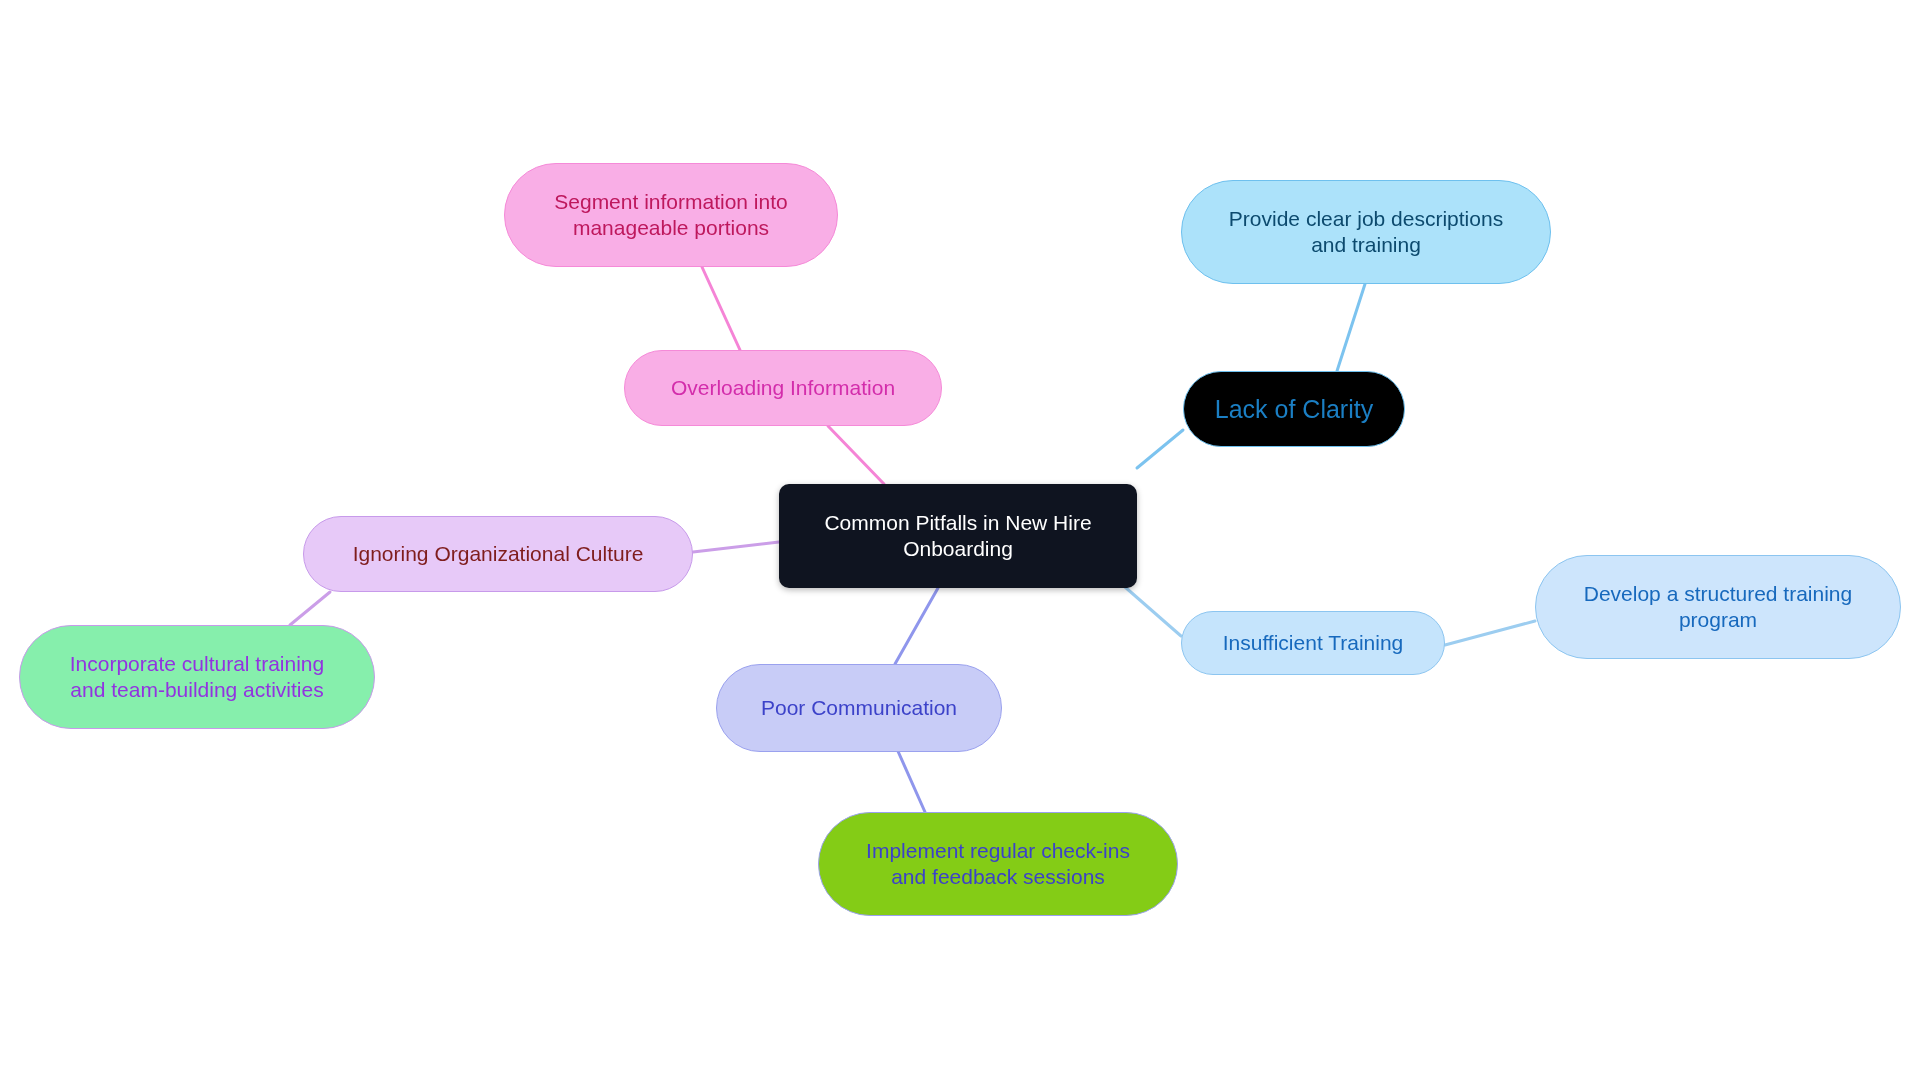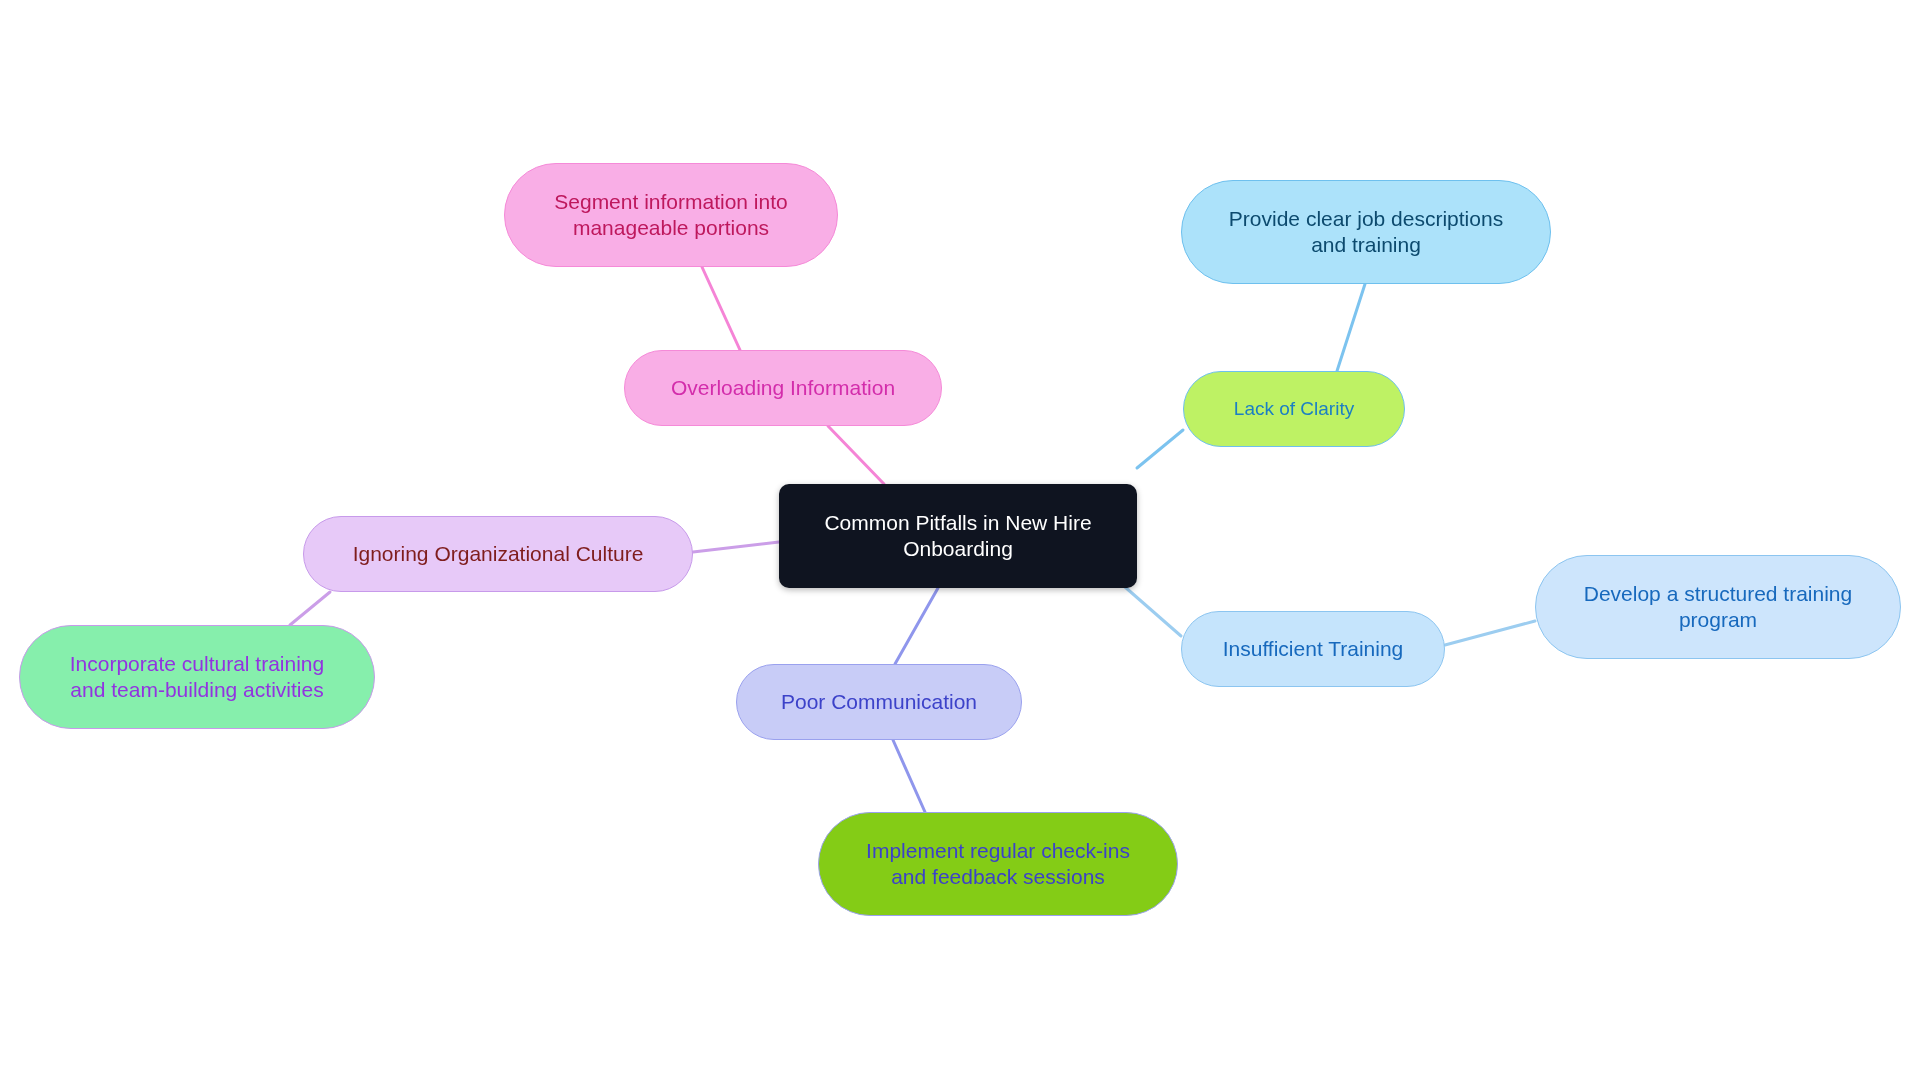"Lack of Clarity" div.node { background: #bef264 -> #000000; font-size: 19px -> 25px }
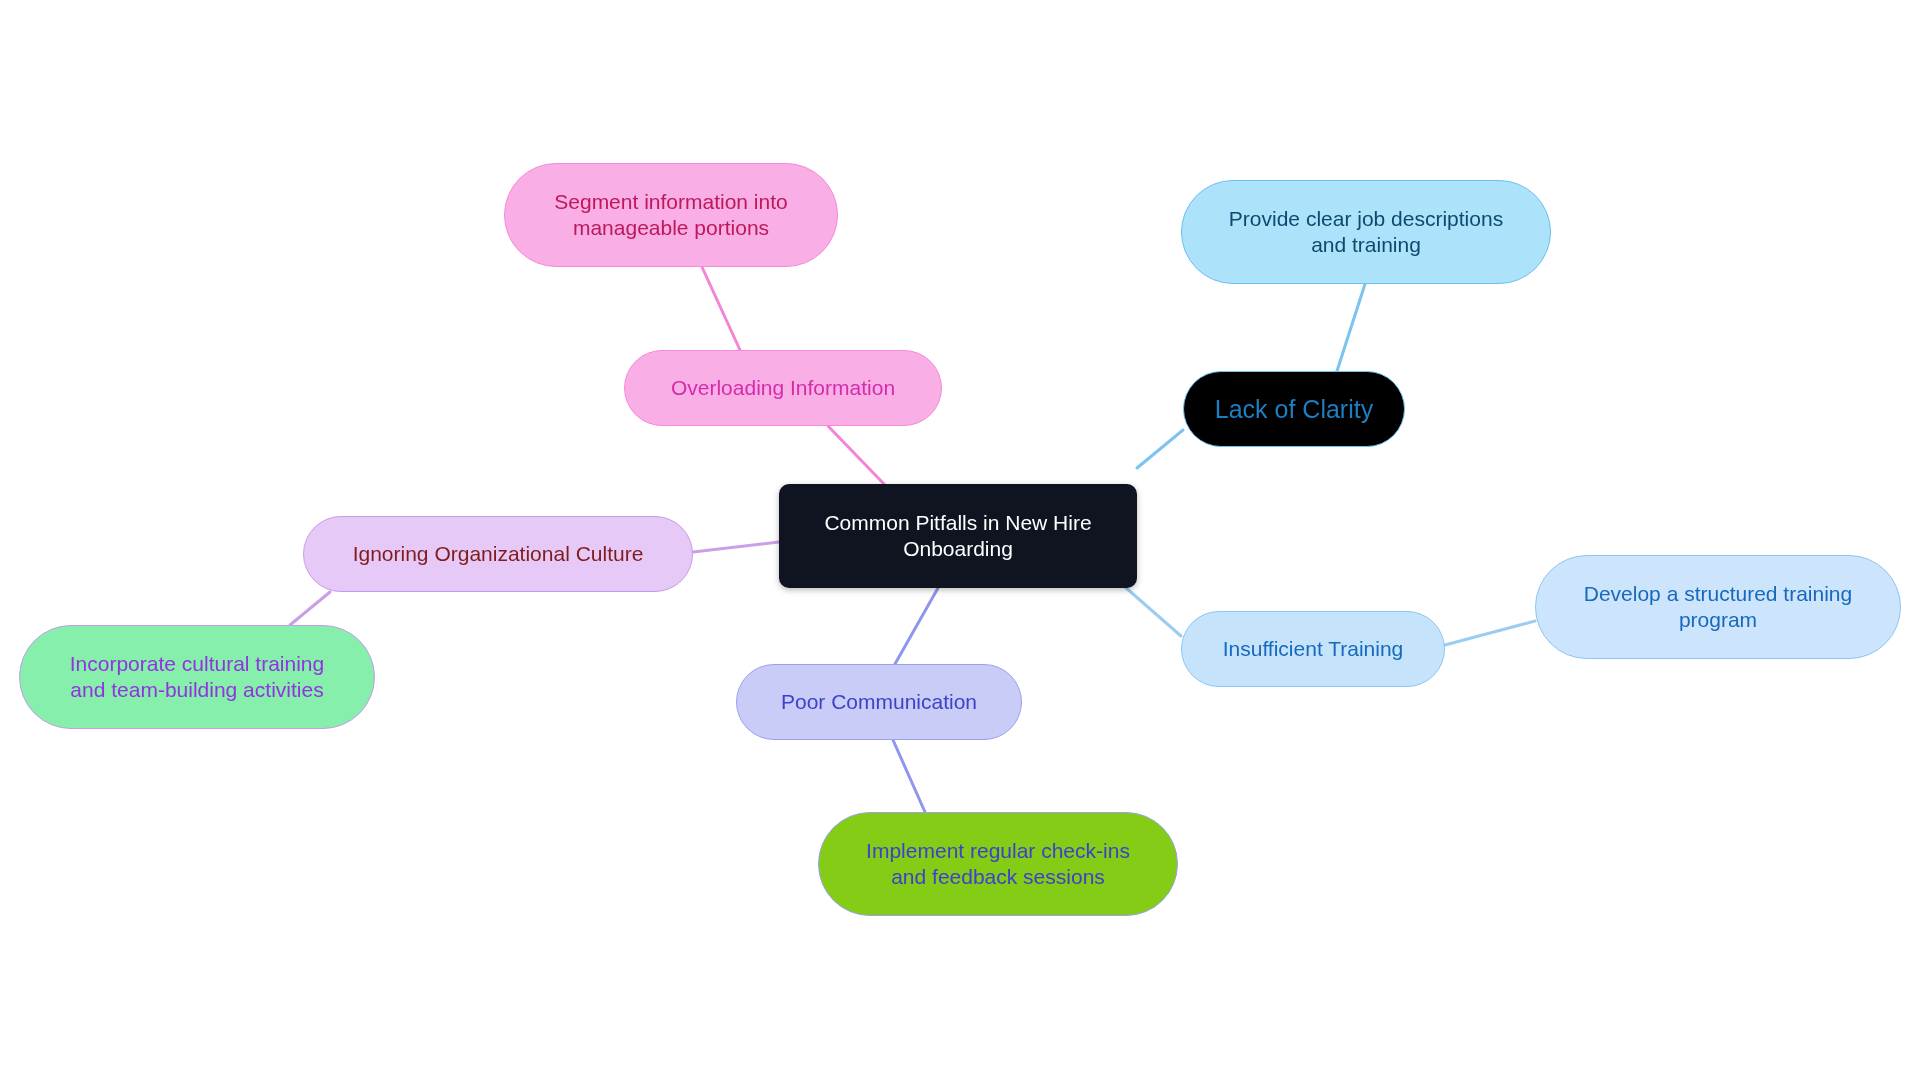"Insufficient Training" div.node { height: 76px -> 64px }
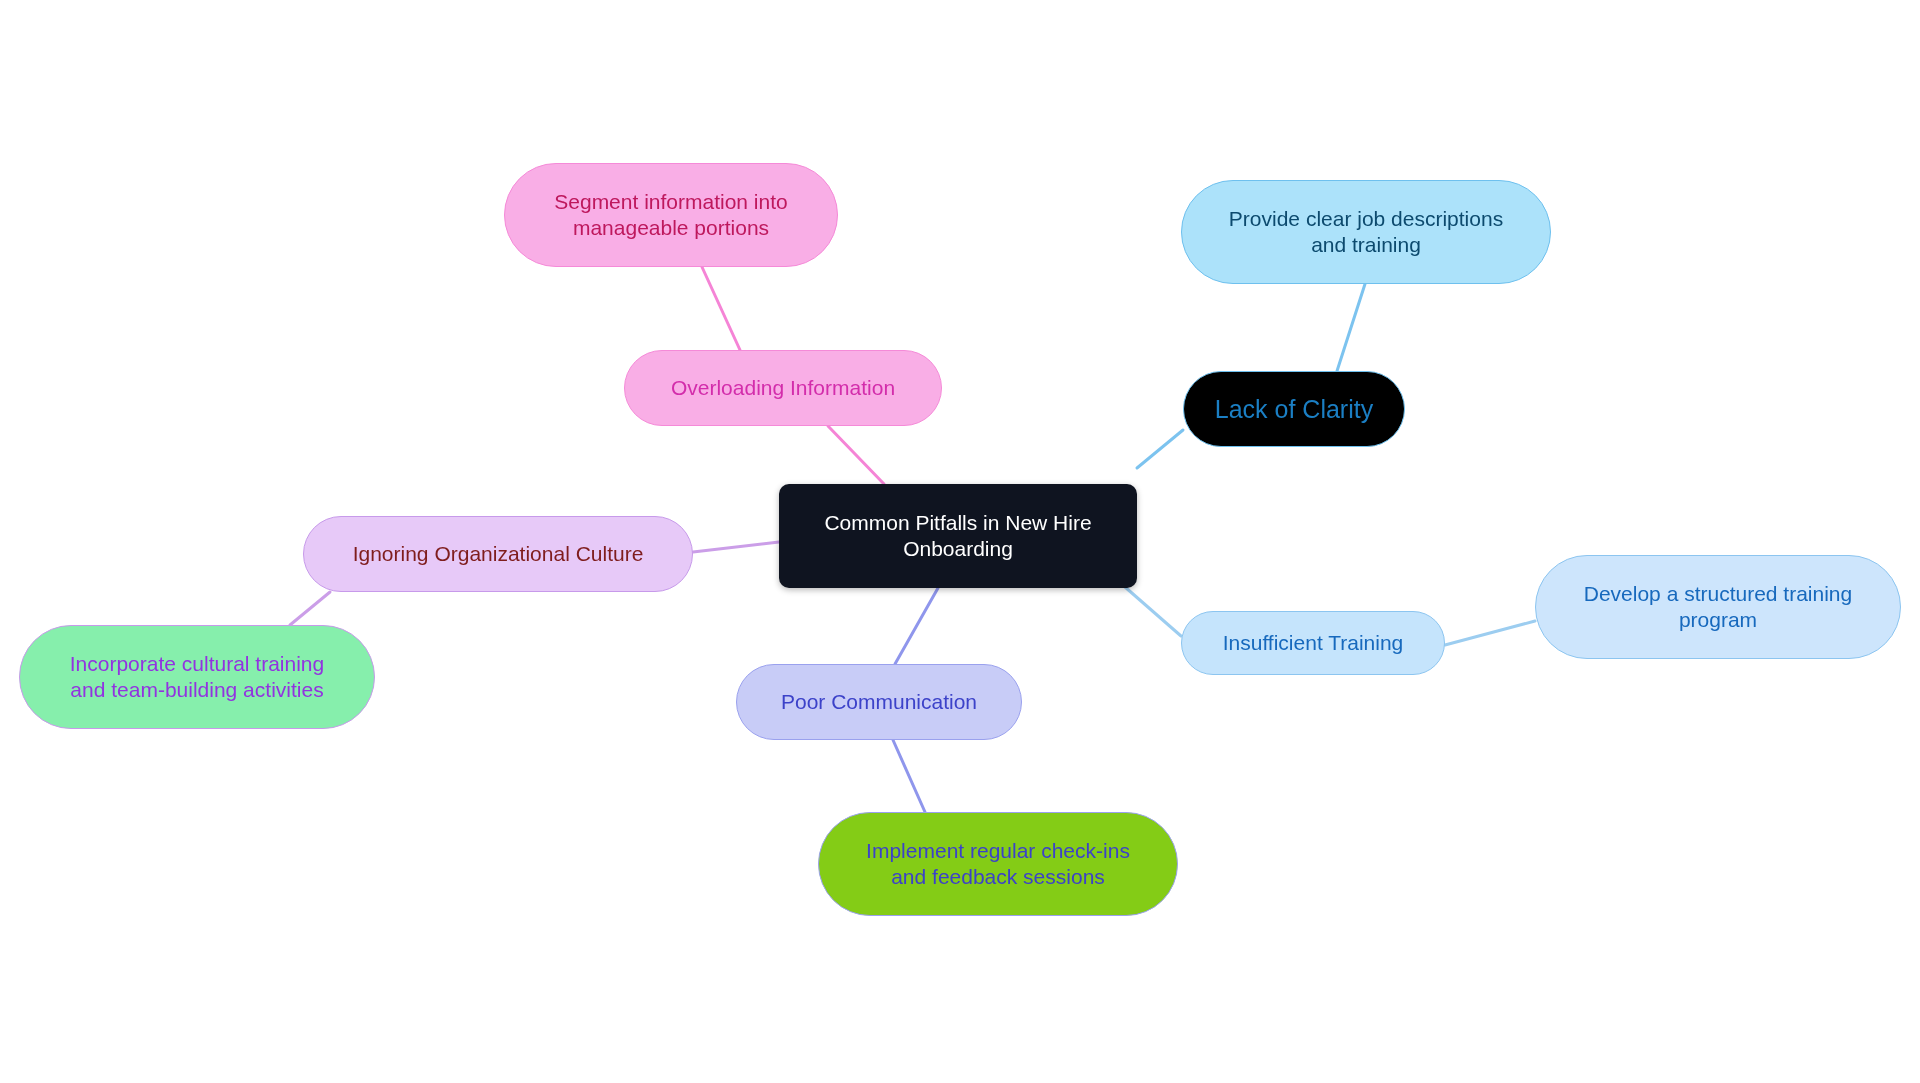"Poor Communication" div.node { height: 76px -> 88px; left: 736px -> 716px }
